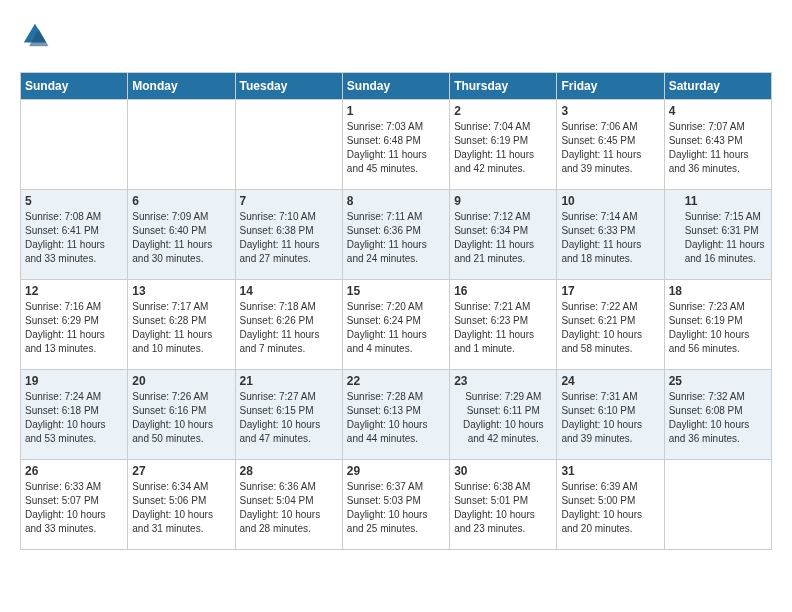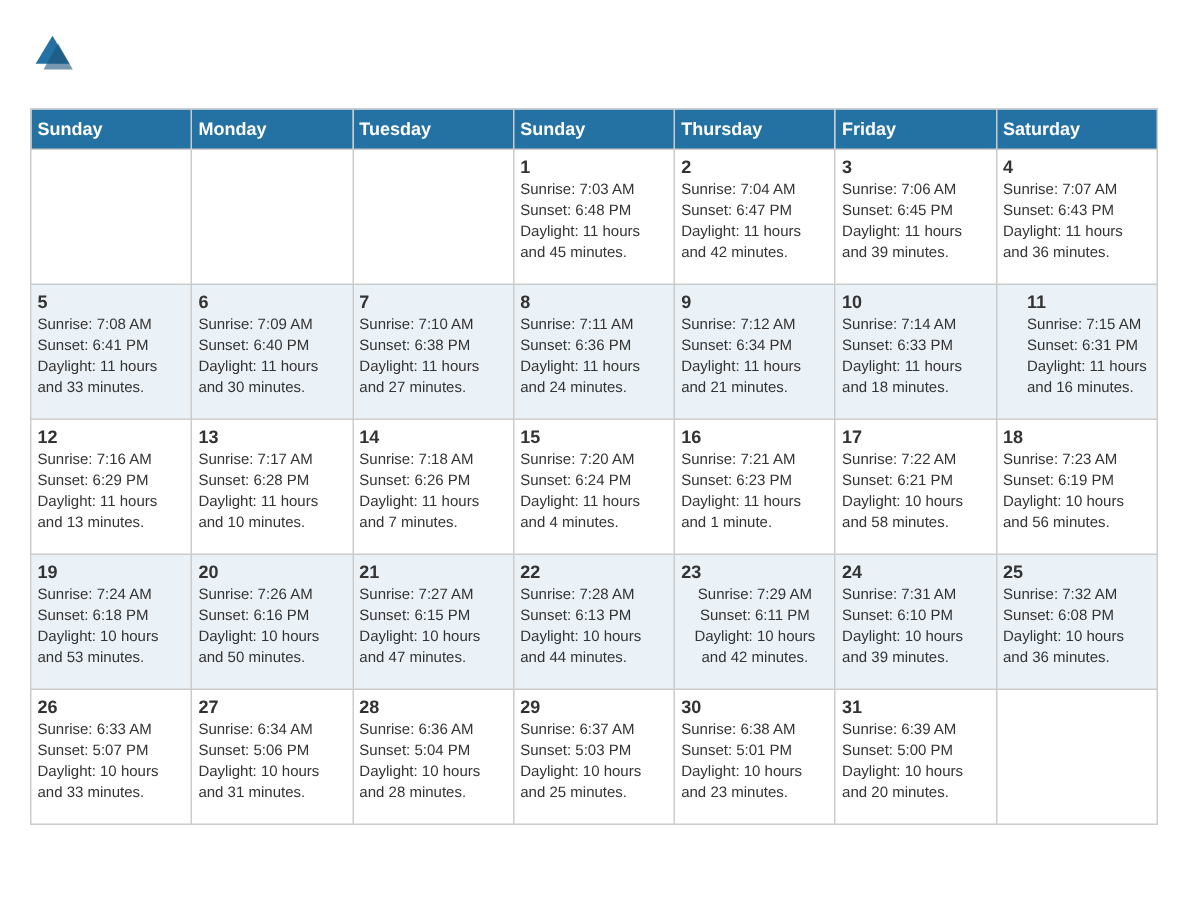"Sunrise: 7:04 AM" div.day-info { text: 6:47 -> 6:19 }
